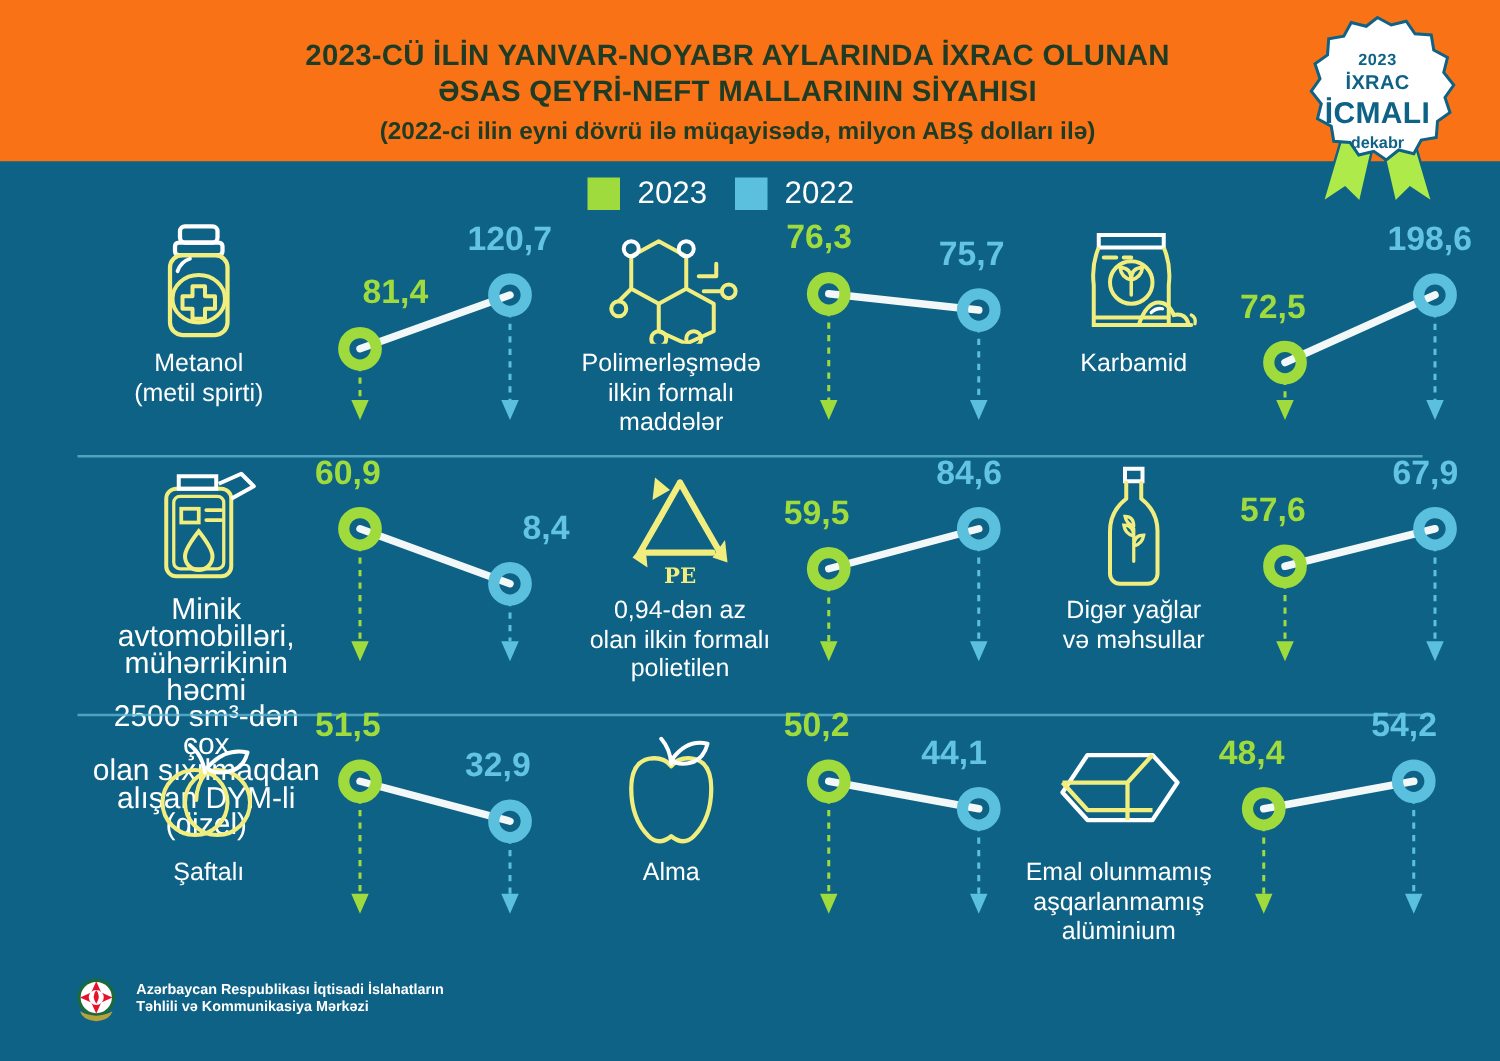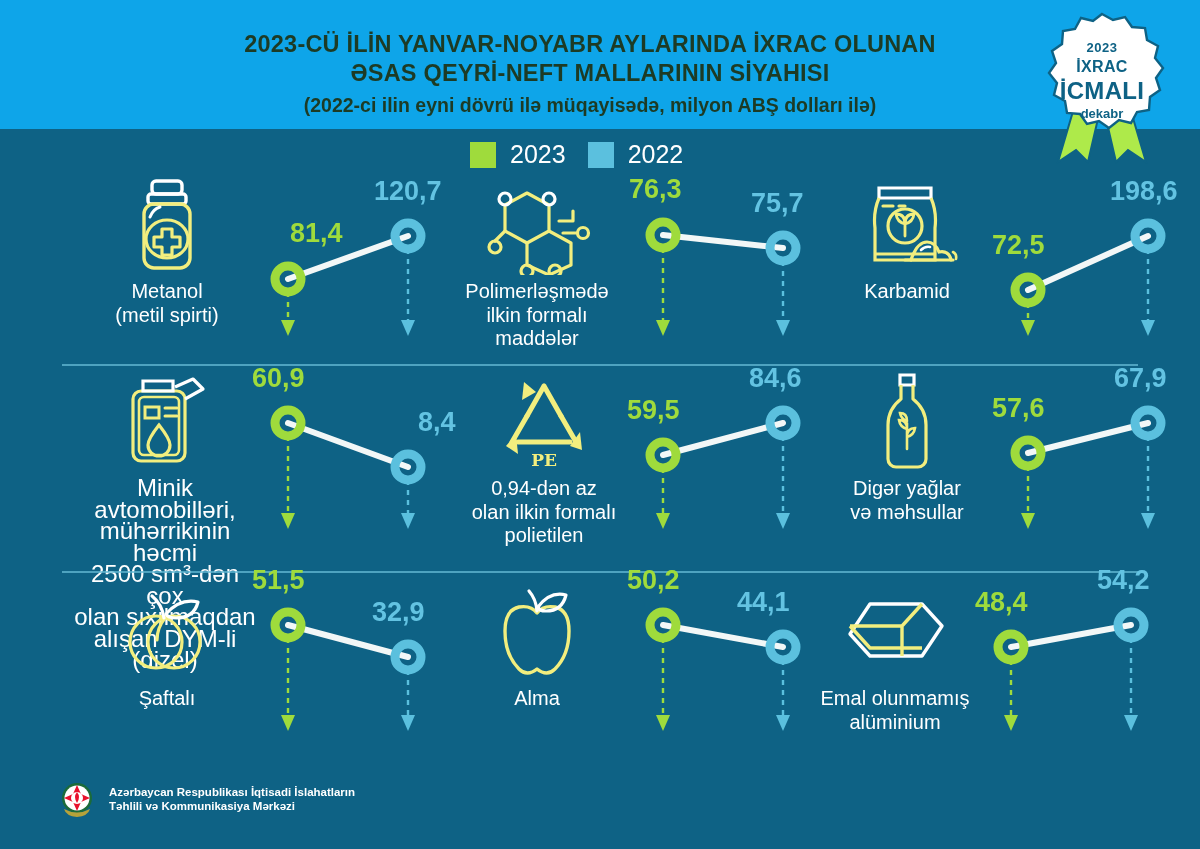"2023-CÜ İLİN YANVAR-NOYABR AYLARINDA" .header { background: #0ea5e9 -> #f97316 }
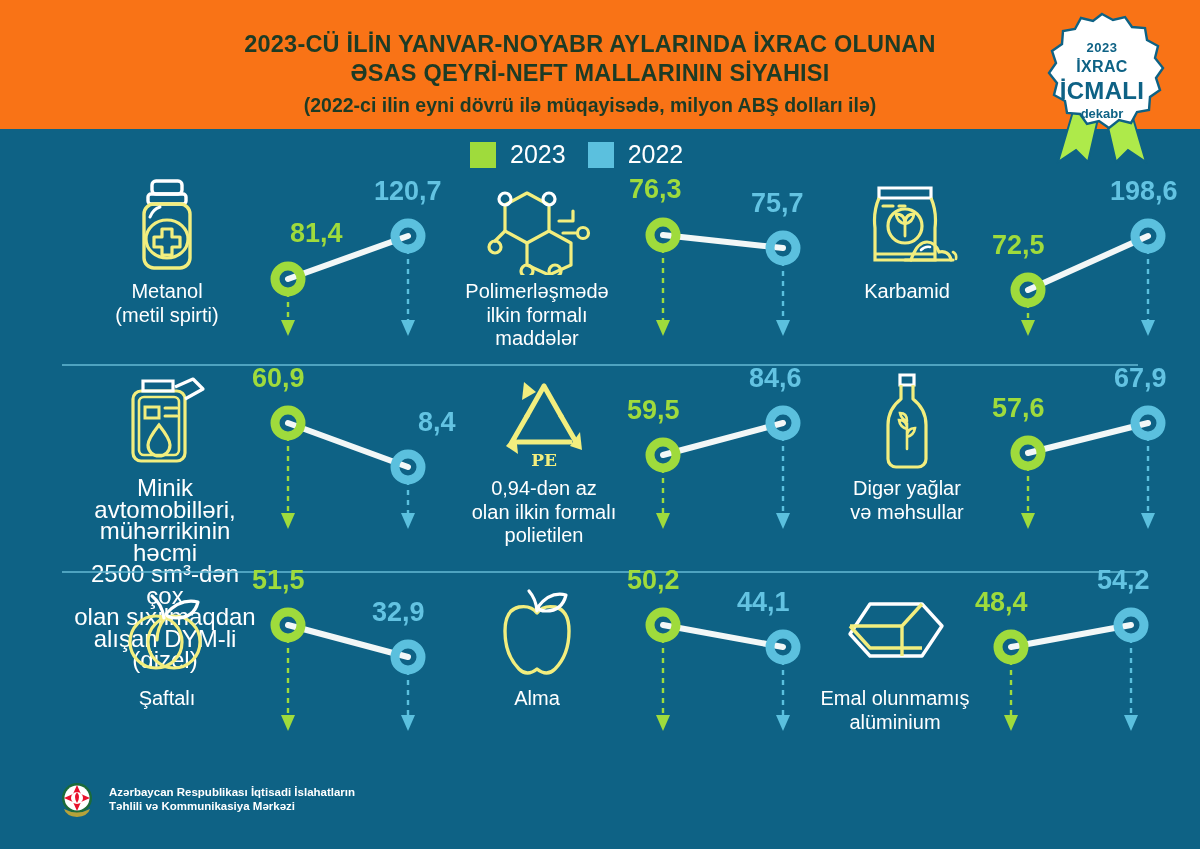"Metanol" div.cell-icon { left: 10px -> 2px }
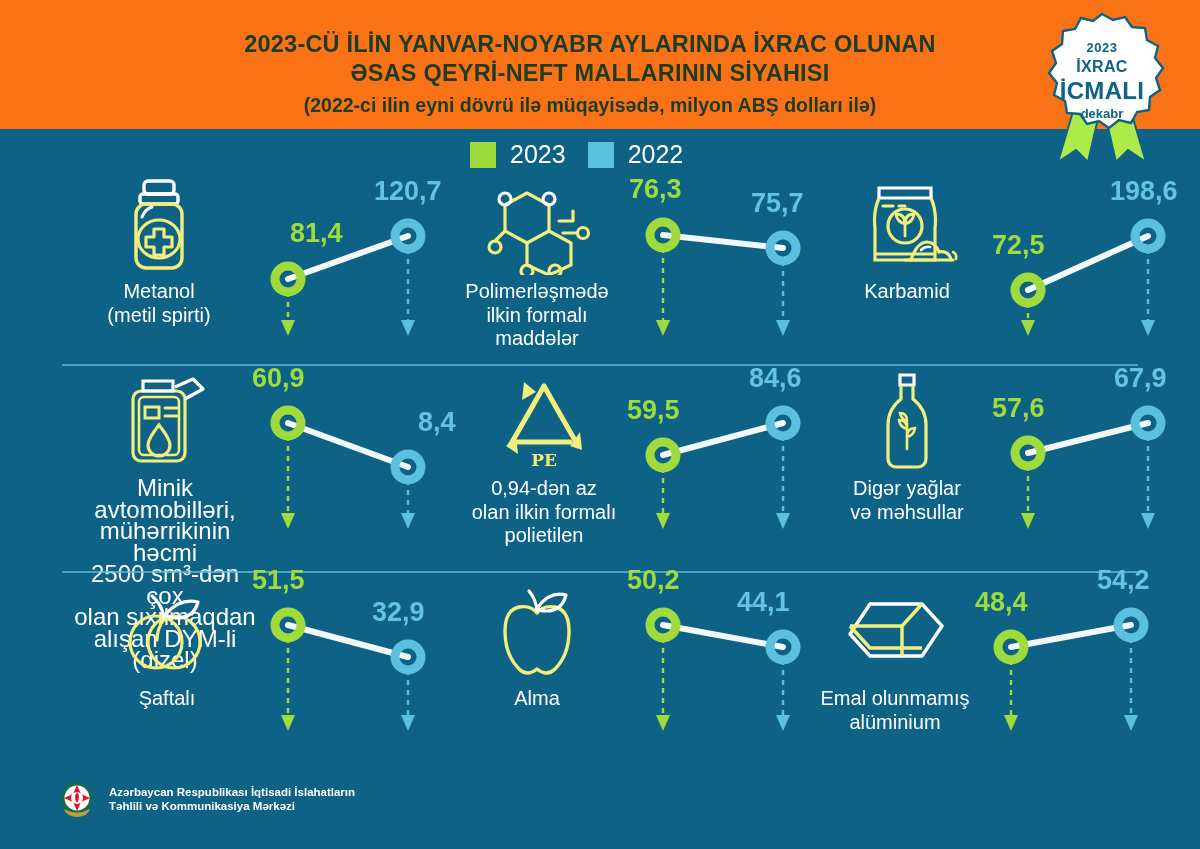"aşqarlanmamış" div { html: none -> <div>aşqarlanmamış</div> }
